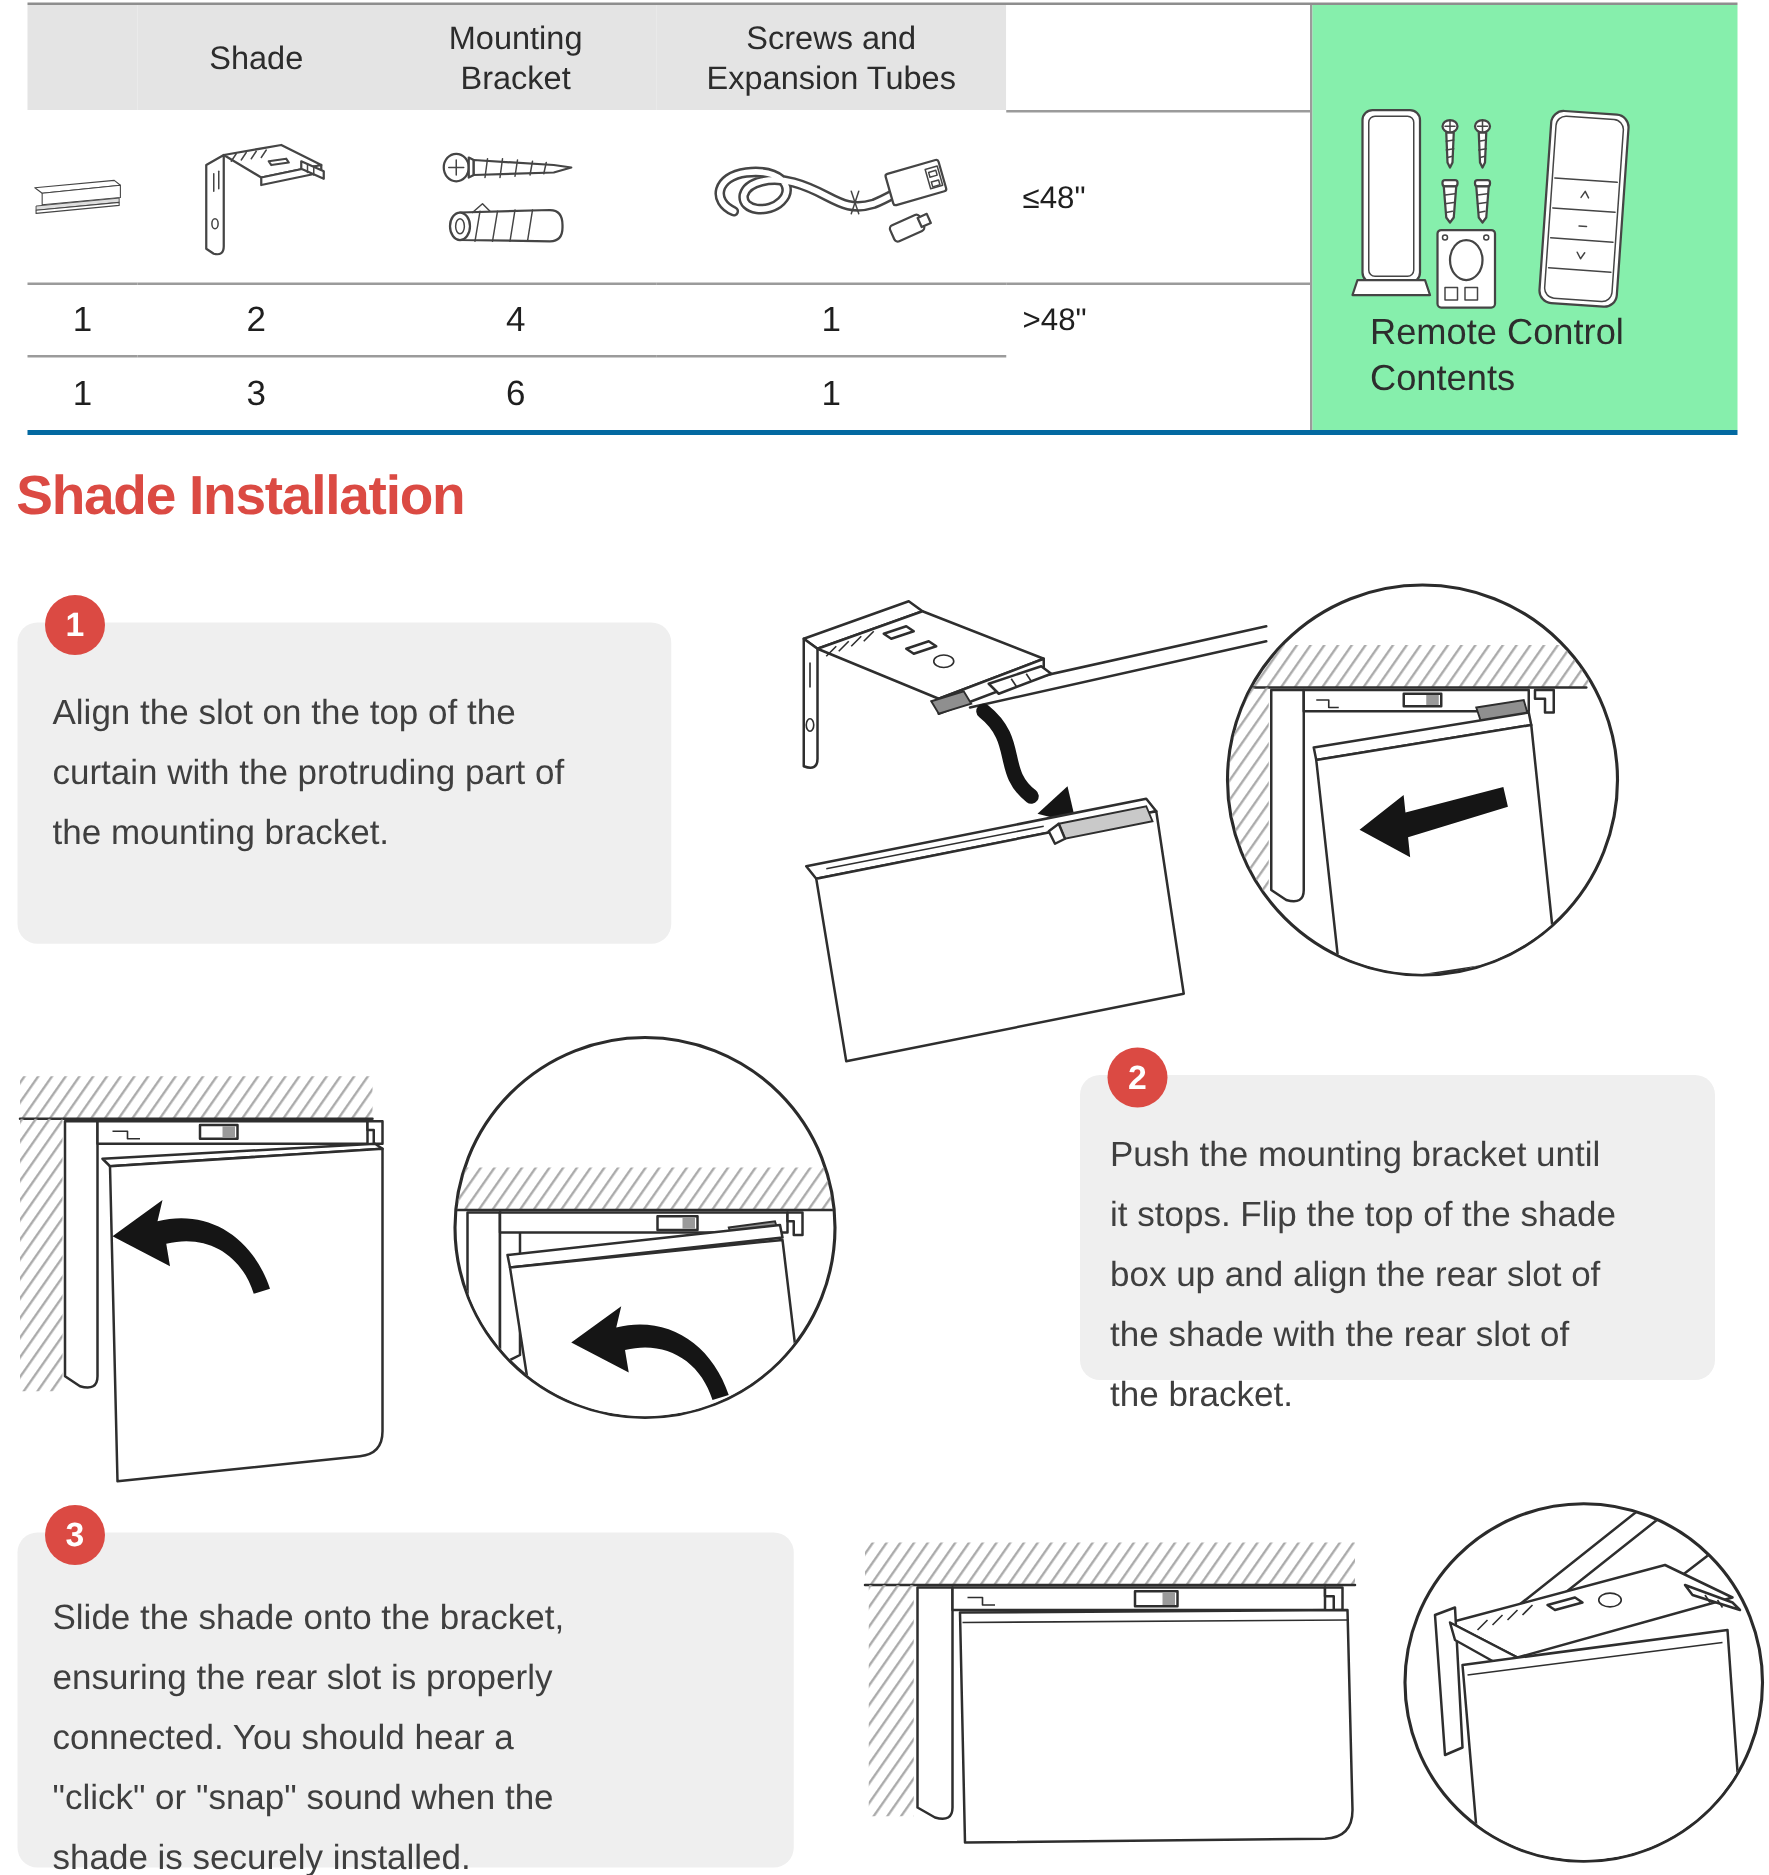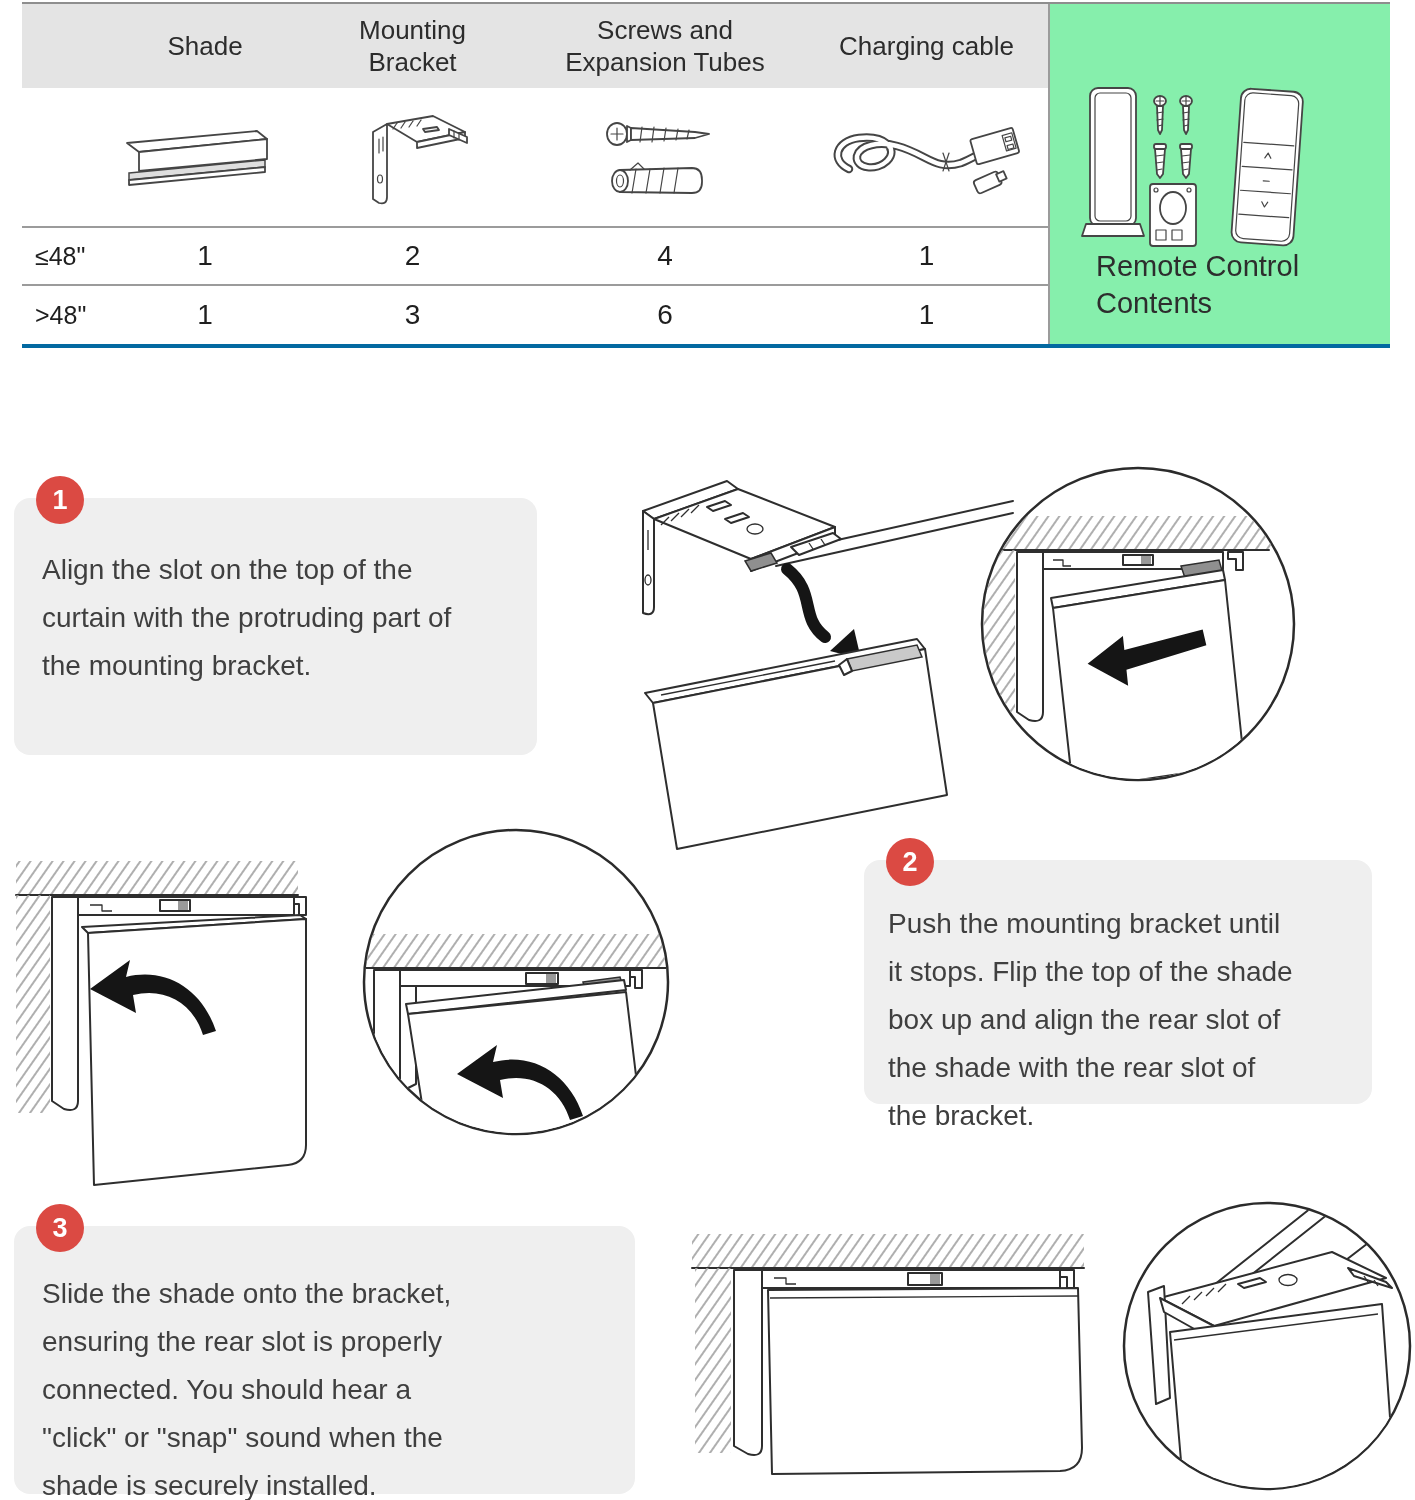"Charging cable" div.cell { html: <div>Charging cable</div> -> none }
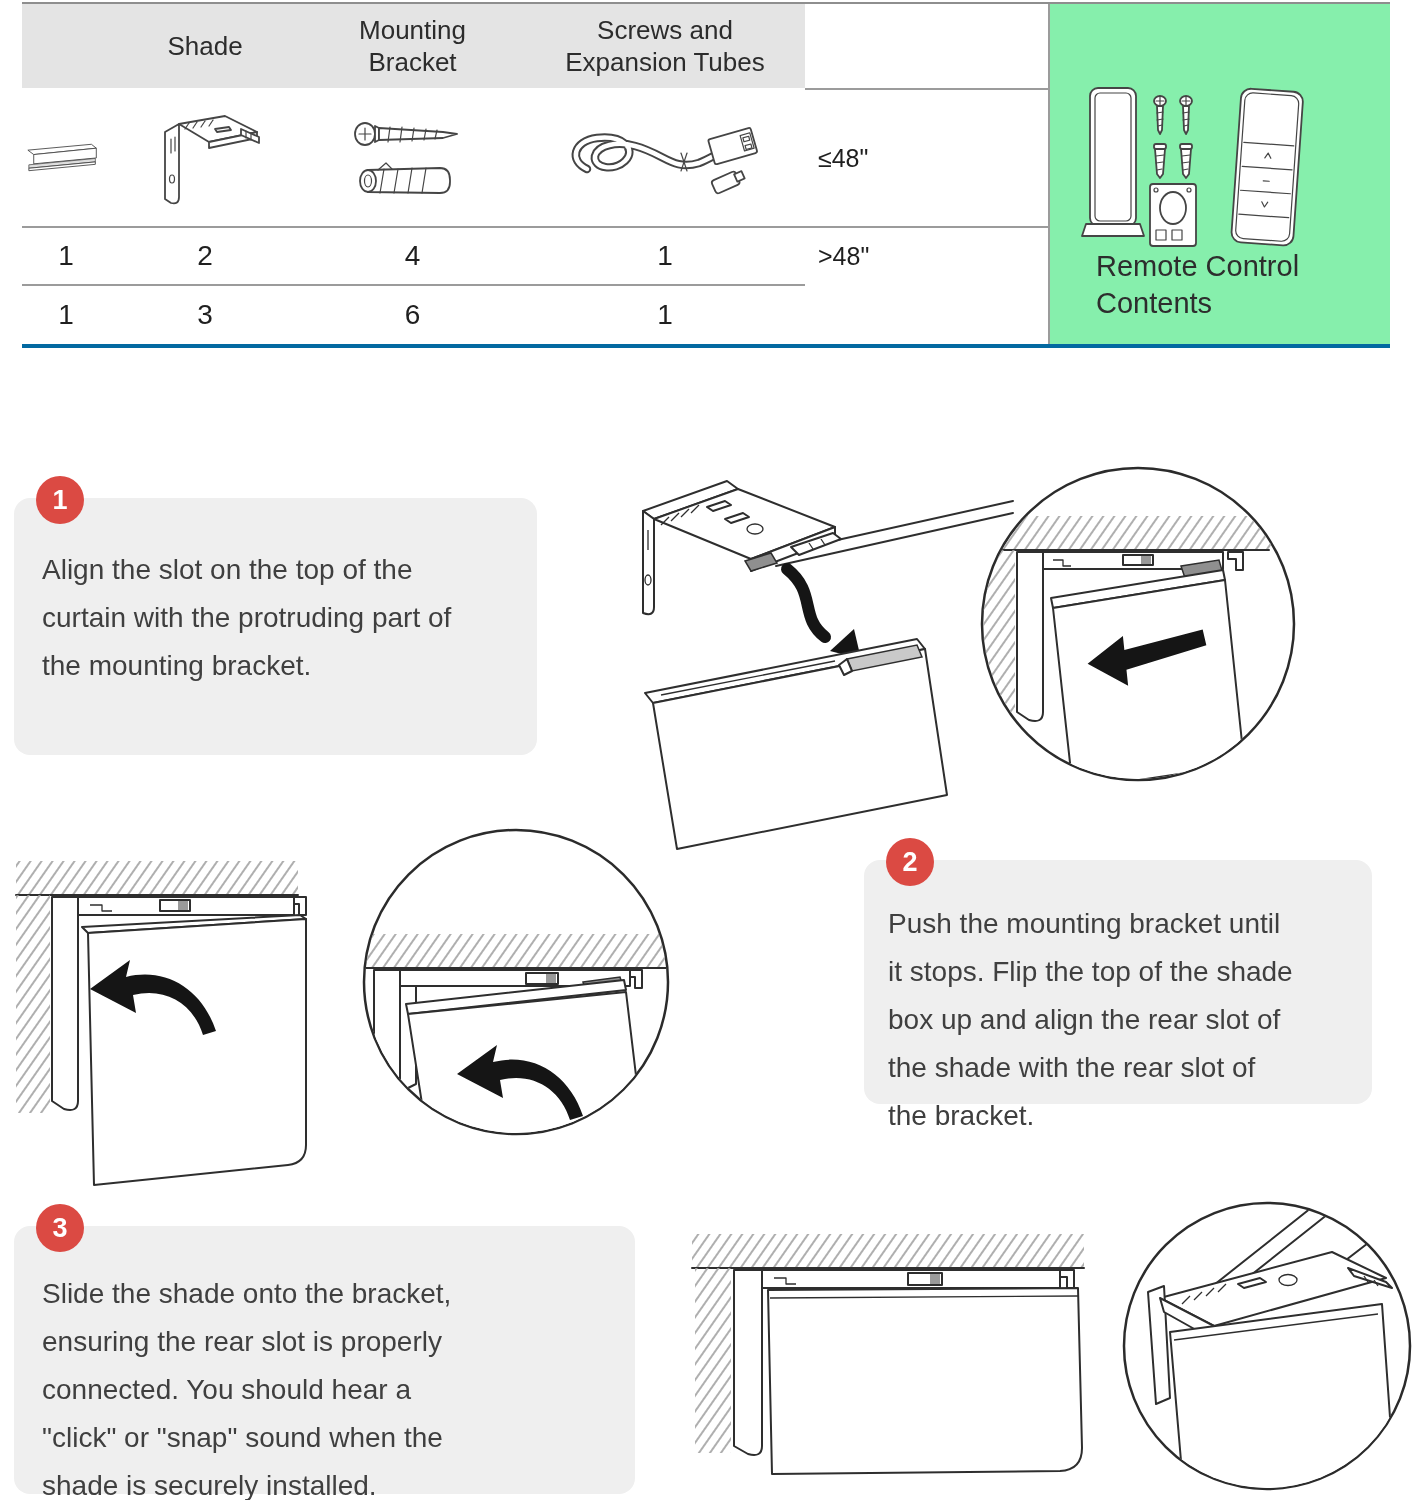"Shade Installation" h1.section-title { html: none -> <h1>Shade Installation</h1> }
